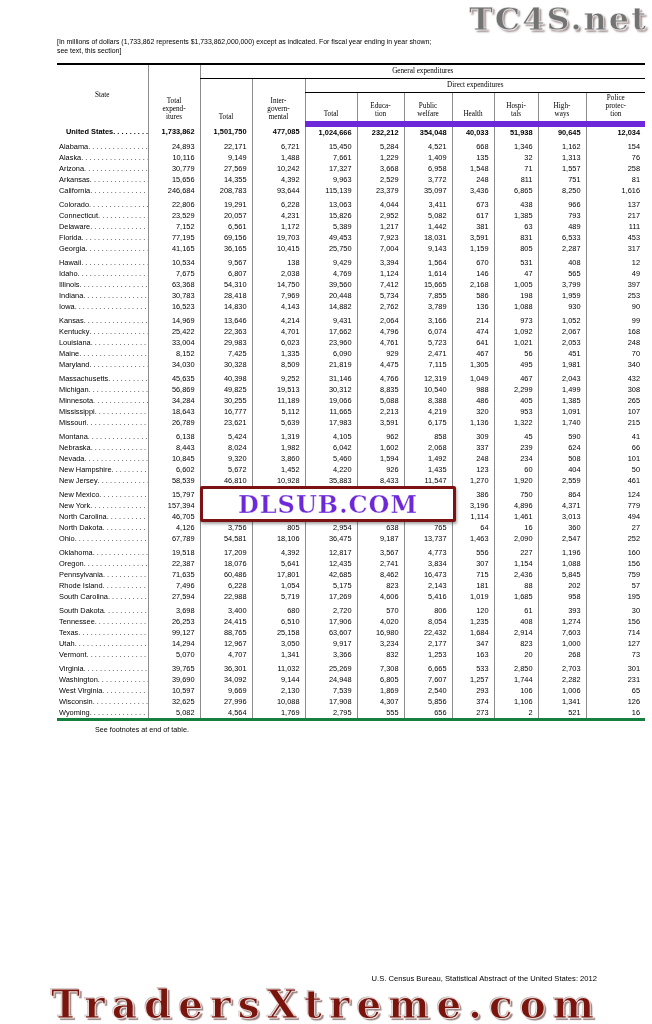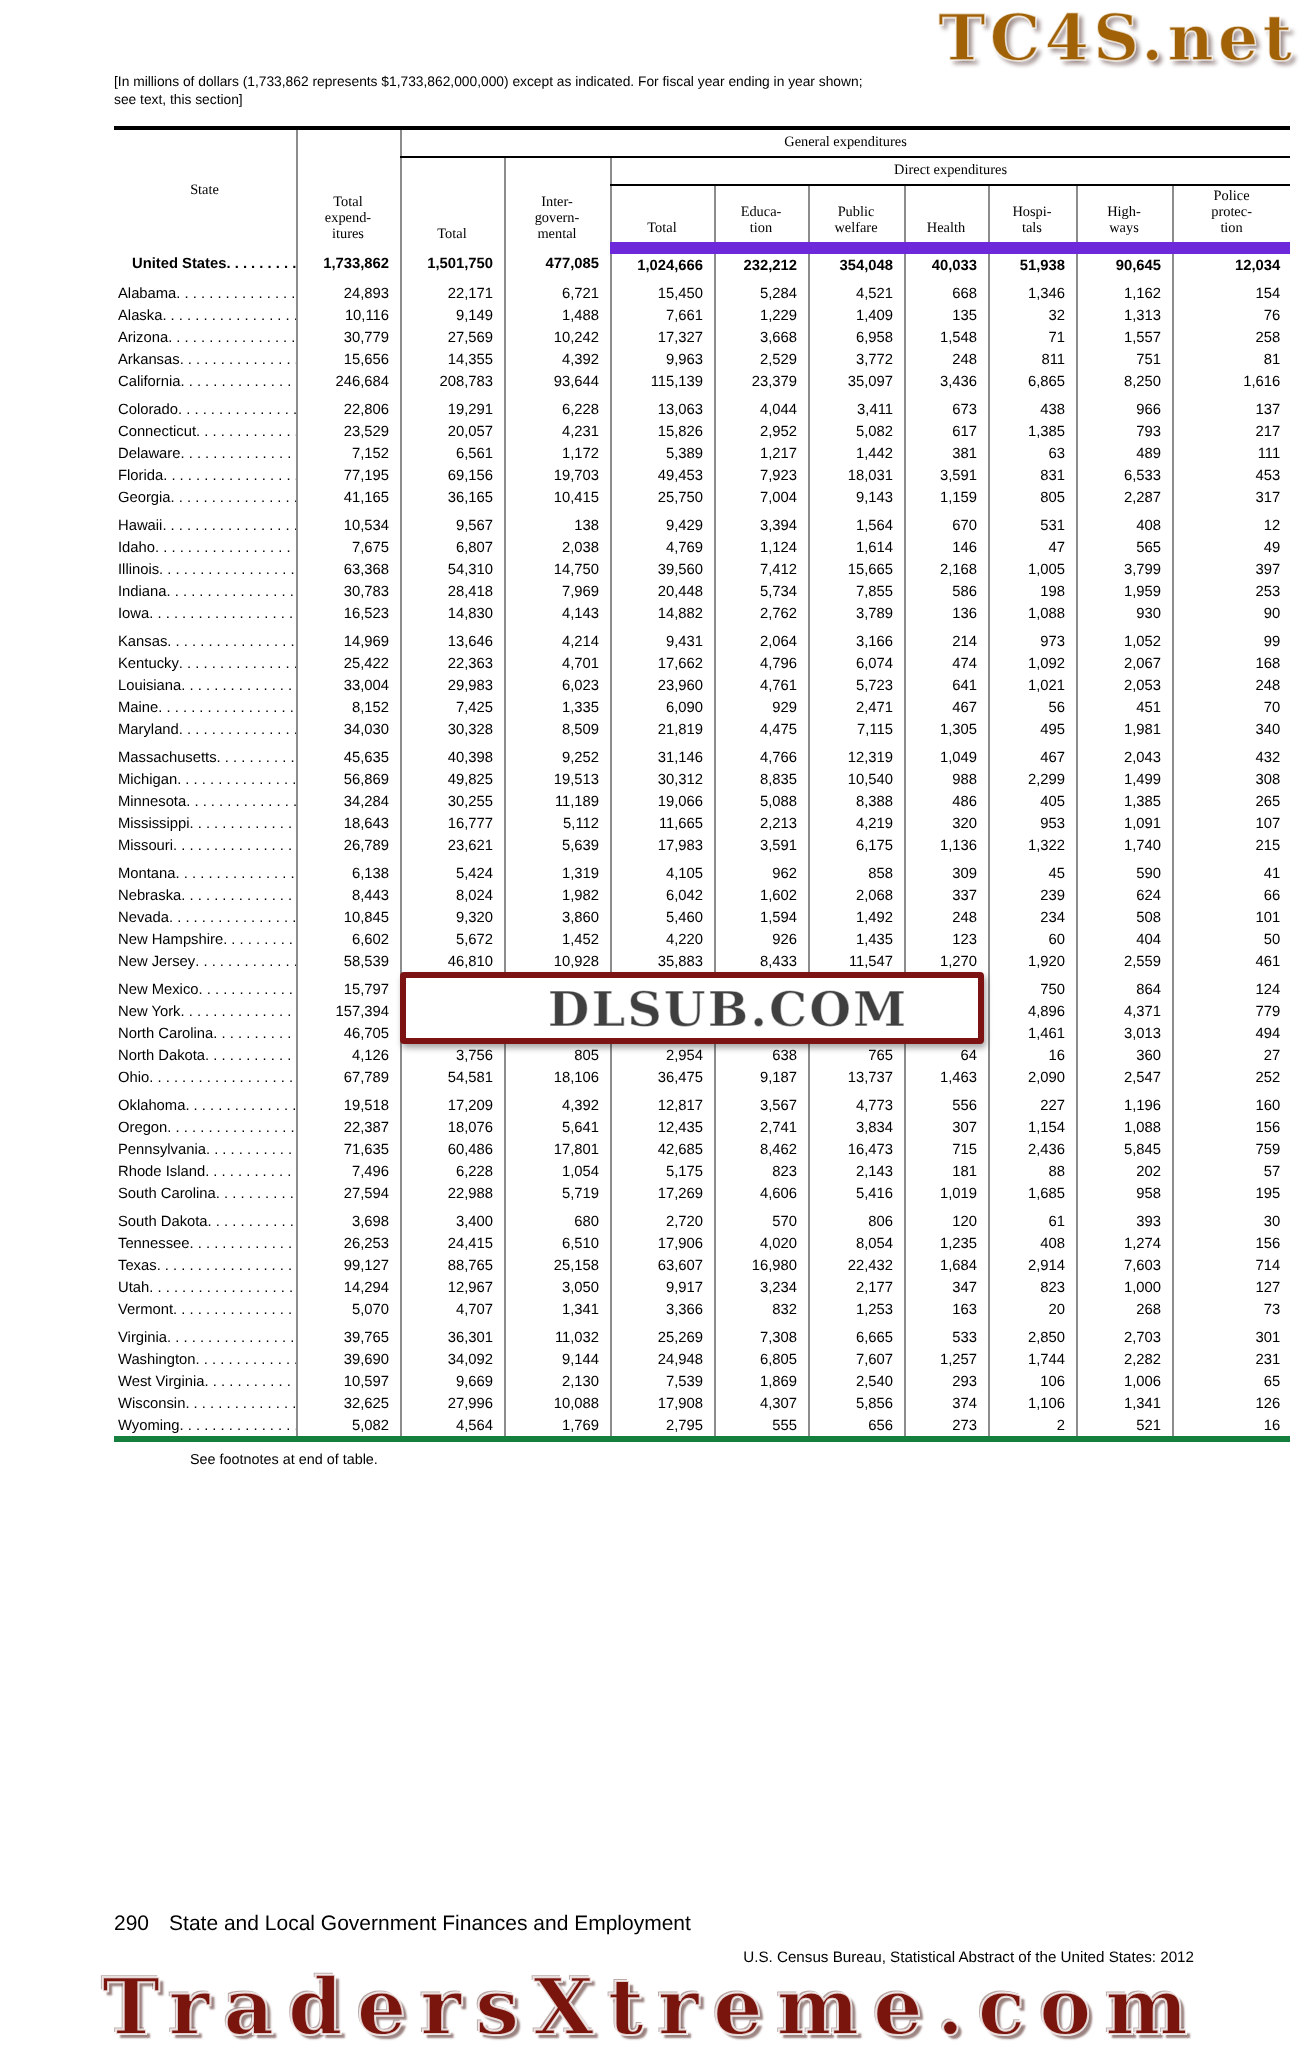"TC4S.net" .wm-top { color: #a16207 -> #737373 }
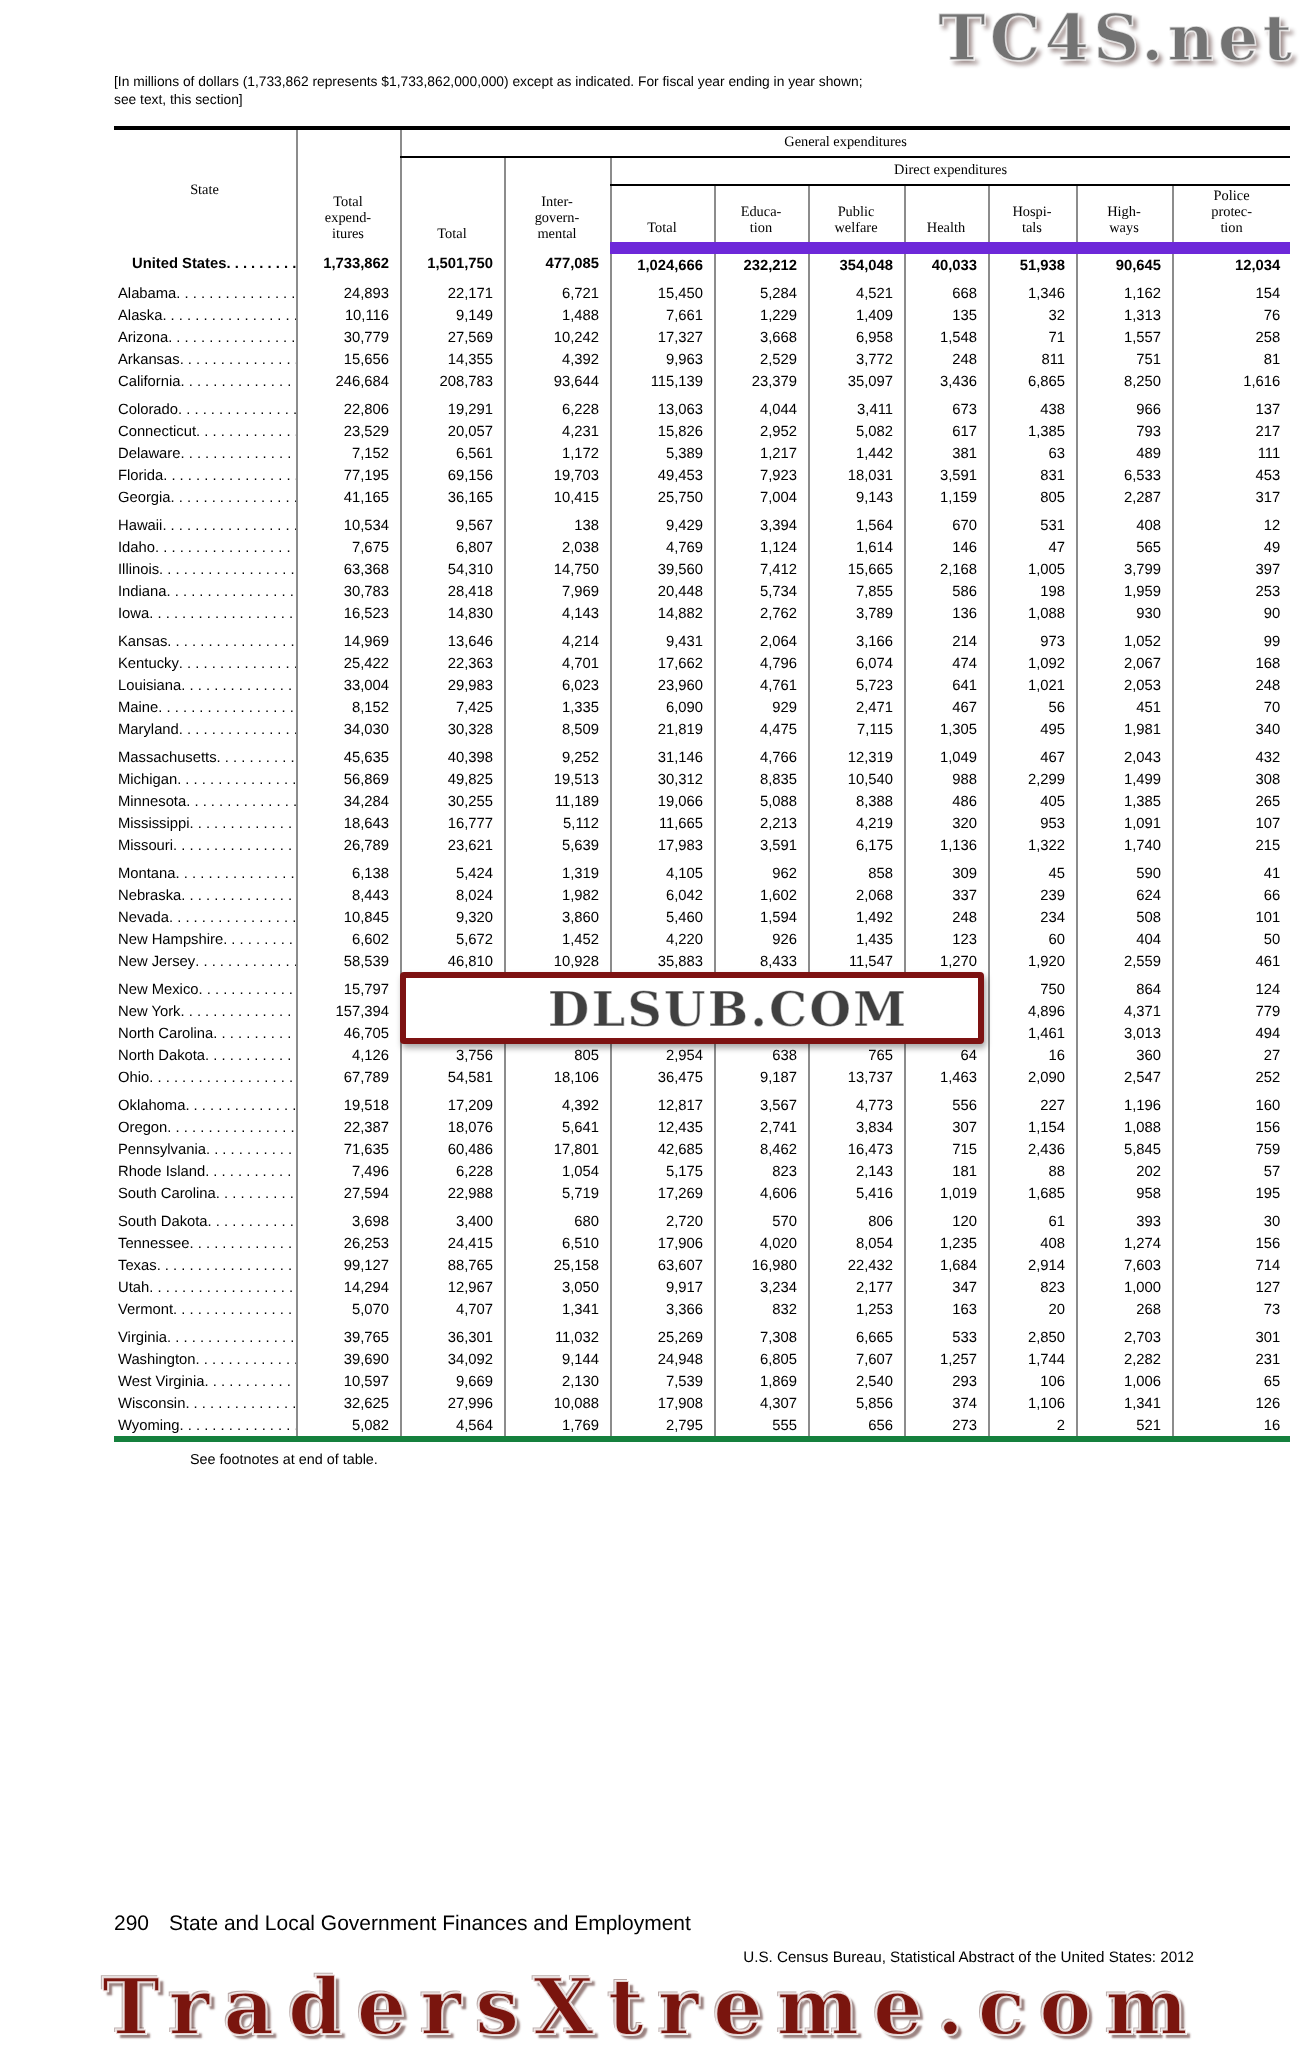"DLSUB.COM" .wm-mid { color: #404040 -> #6d28d9; padding-left: 36px -> none }
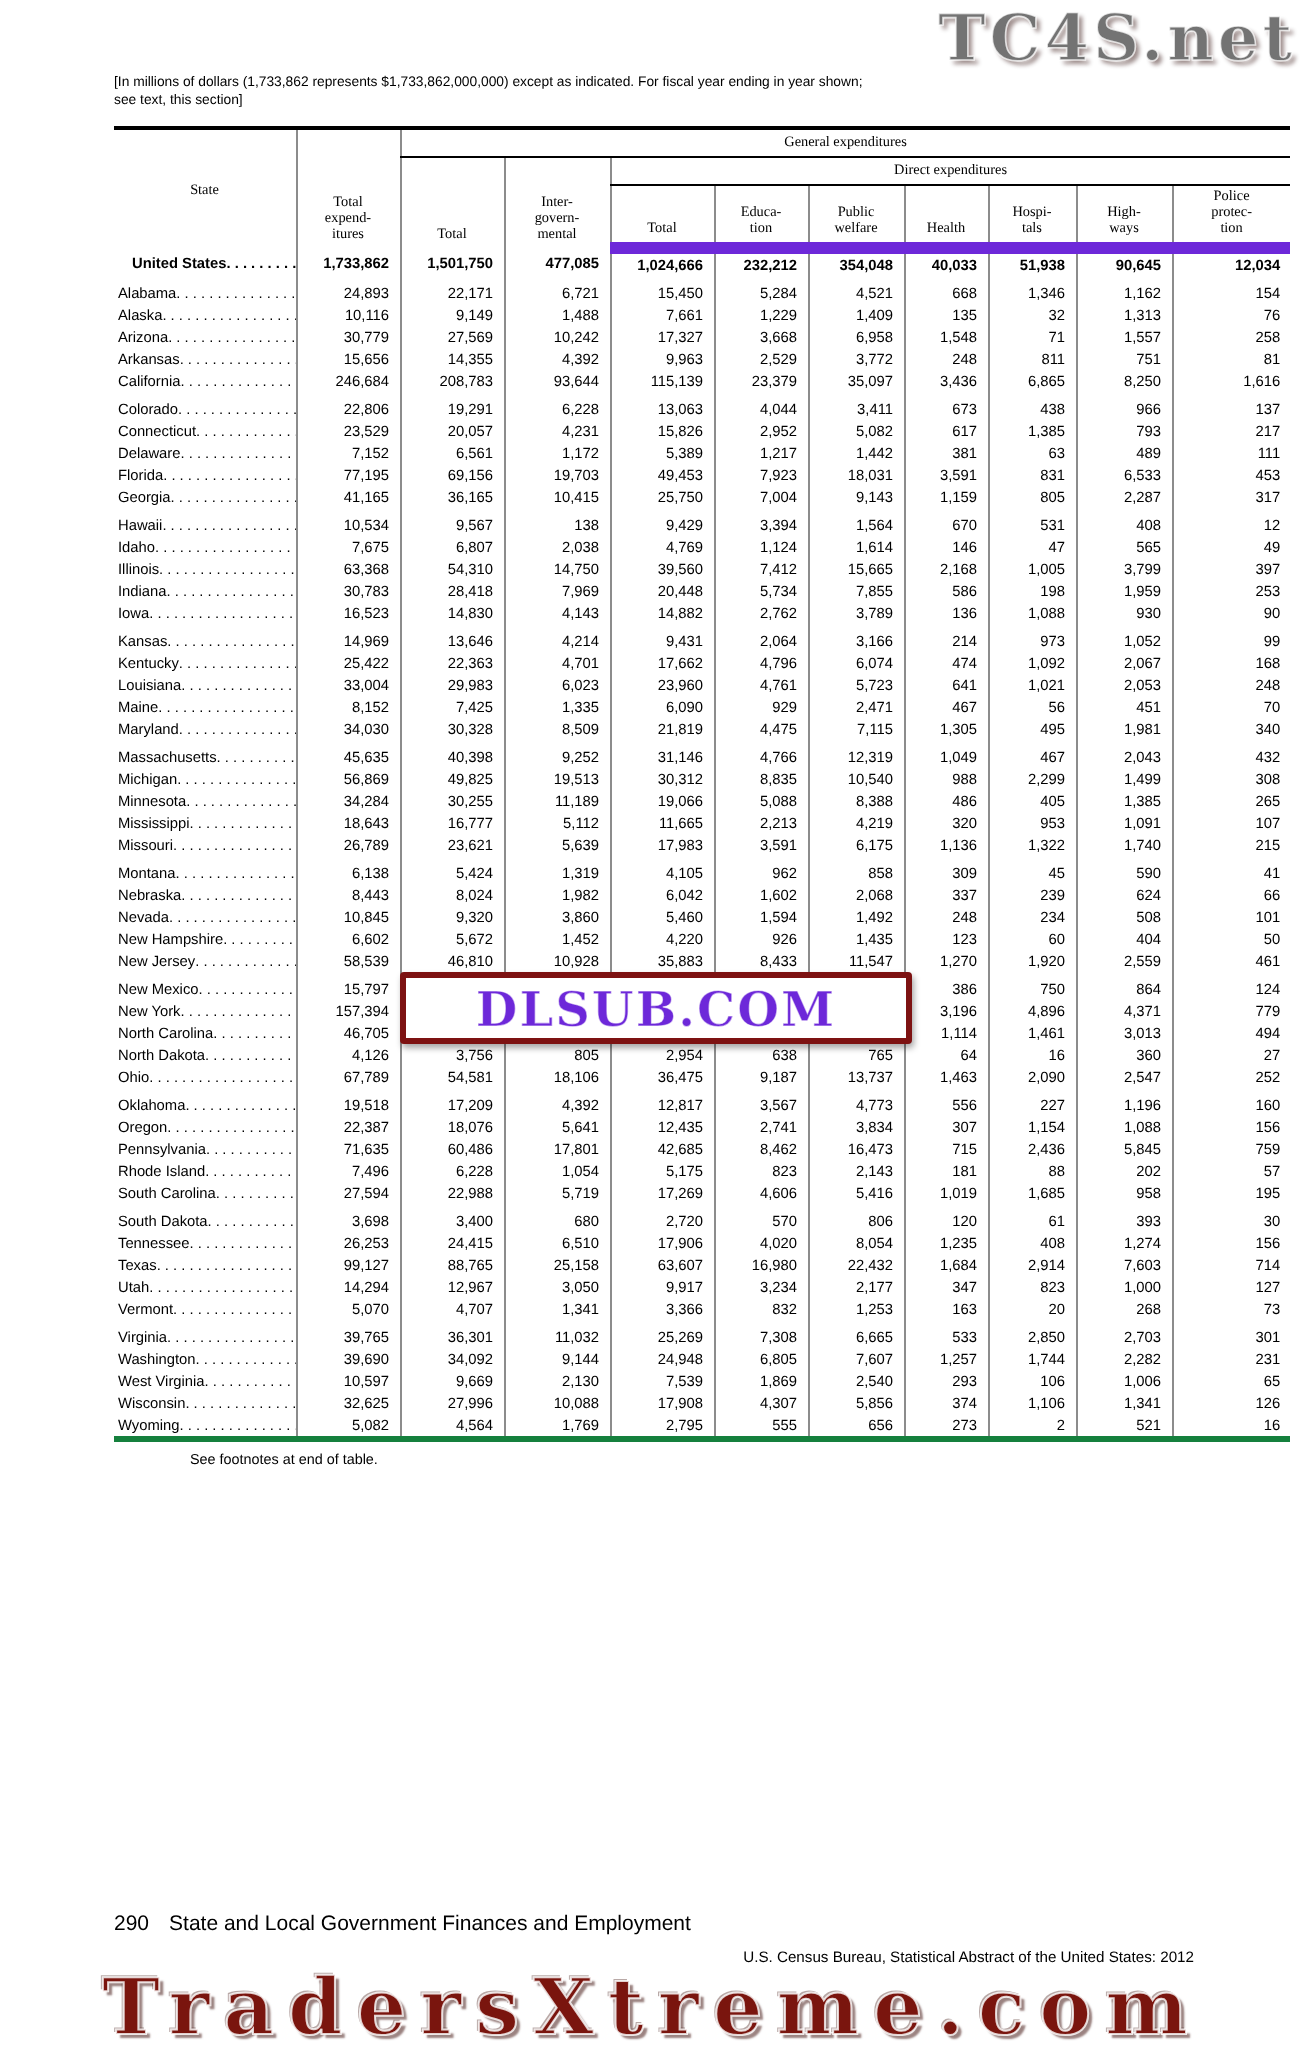"290 State and Local Government" div.footer-line { html: <div> <span>290</span><span>State and Local Government Finances and Employment</span> </div> -> none }
